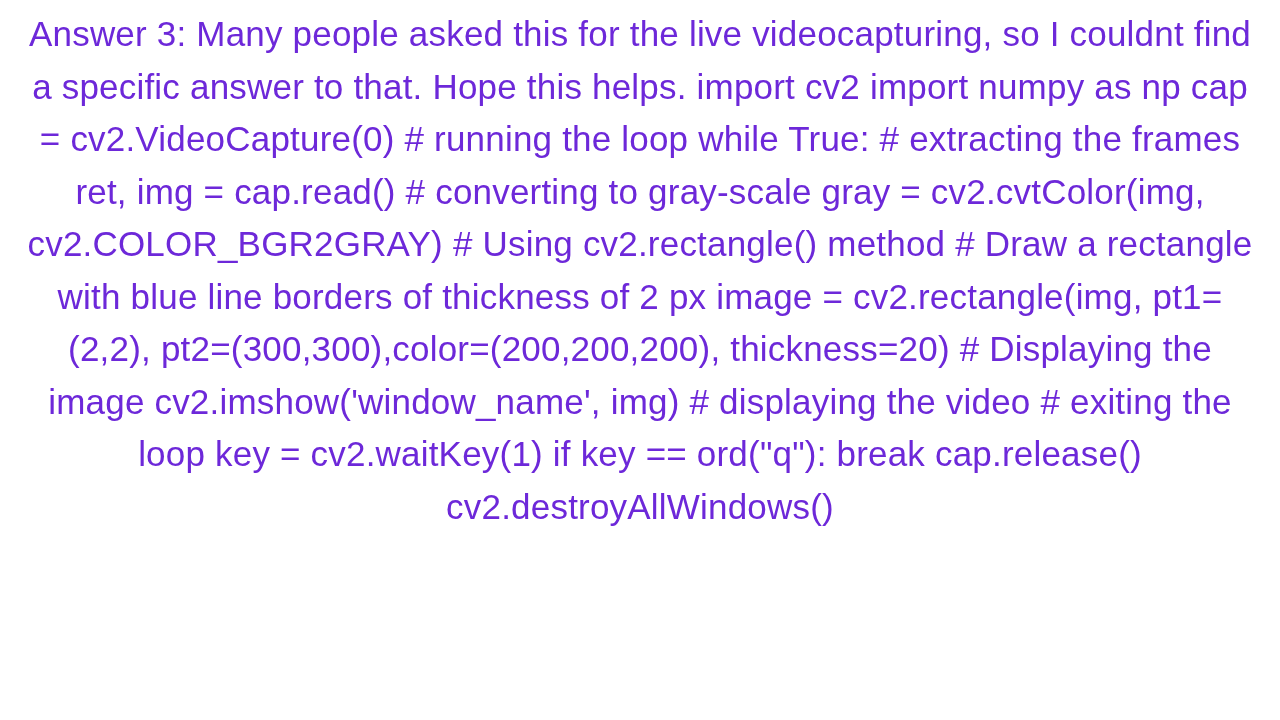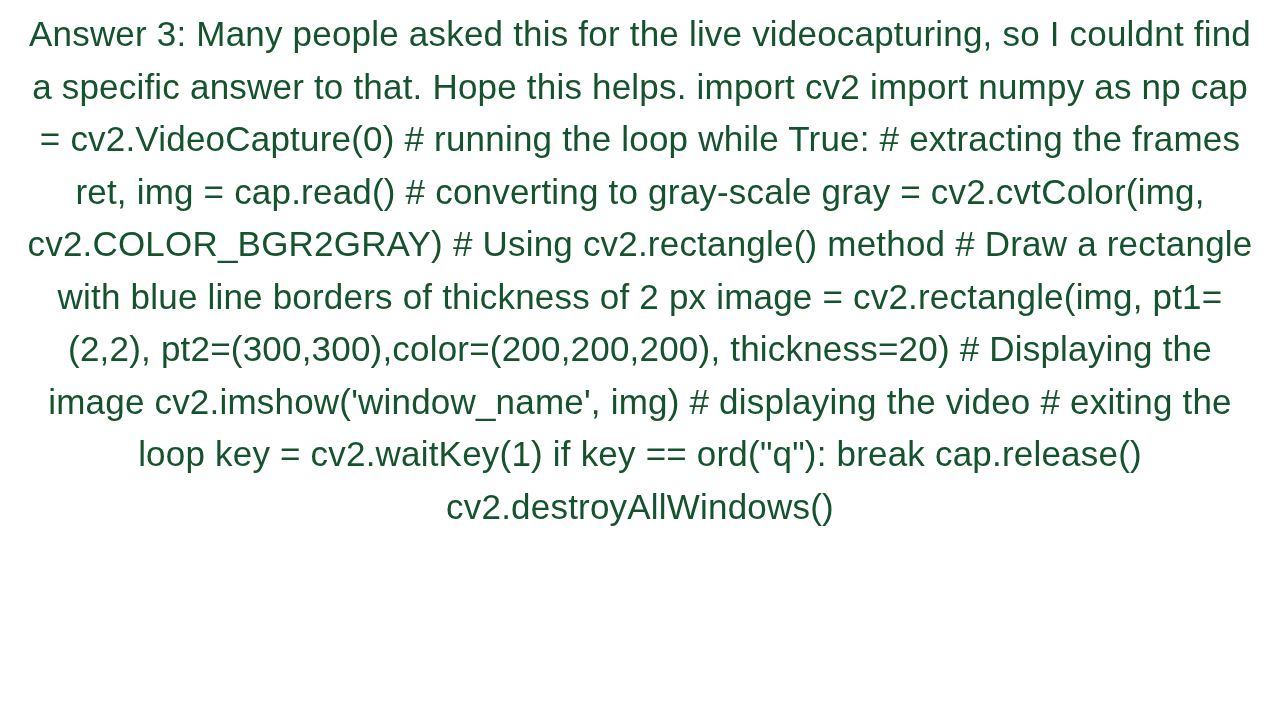"Answer 3: Many people asked" .content { color: #14532d -> #6d28d9 }
